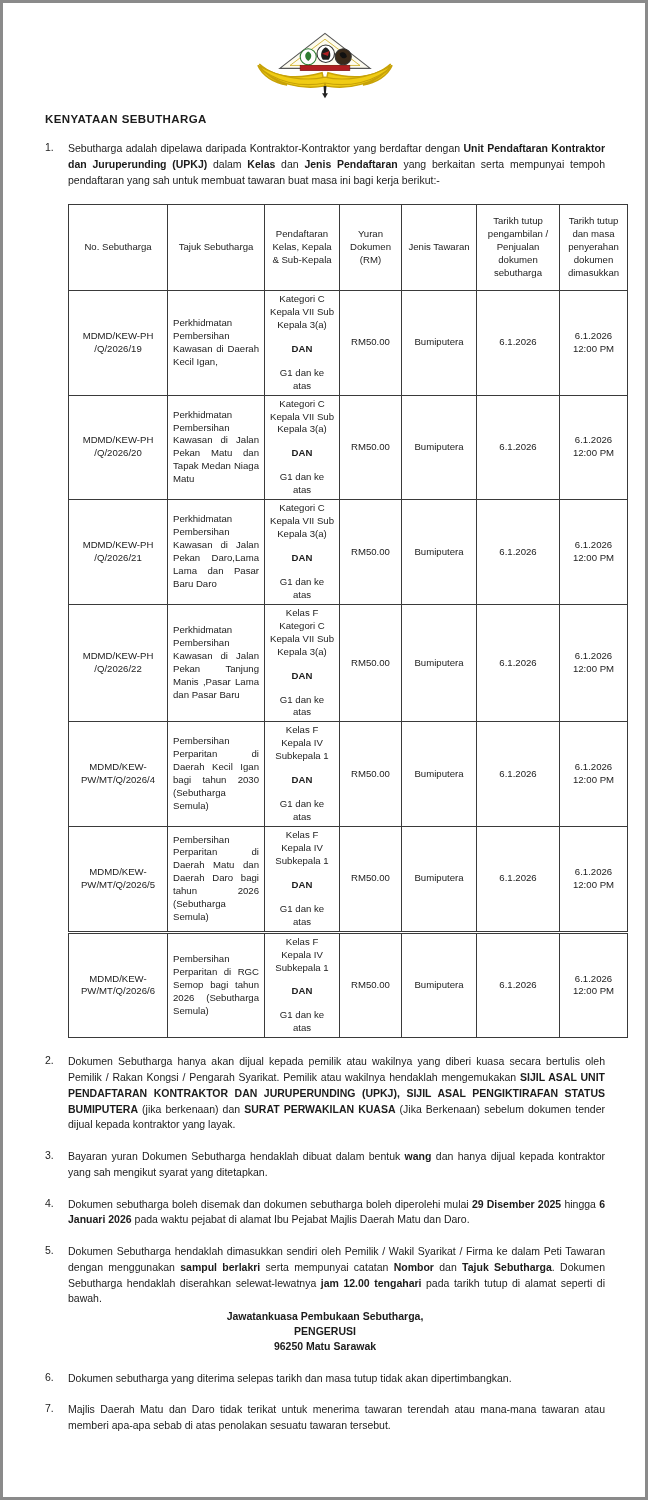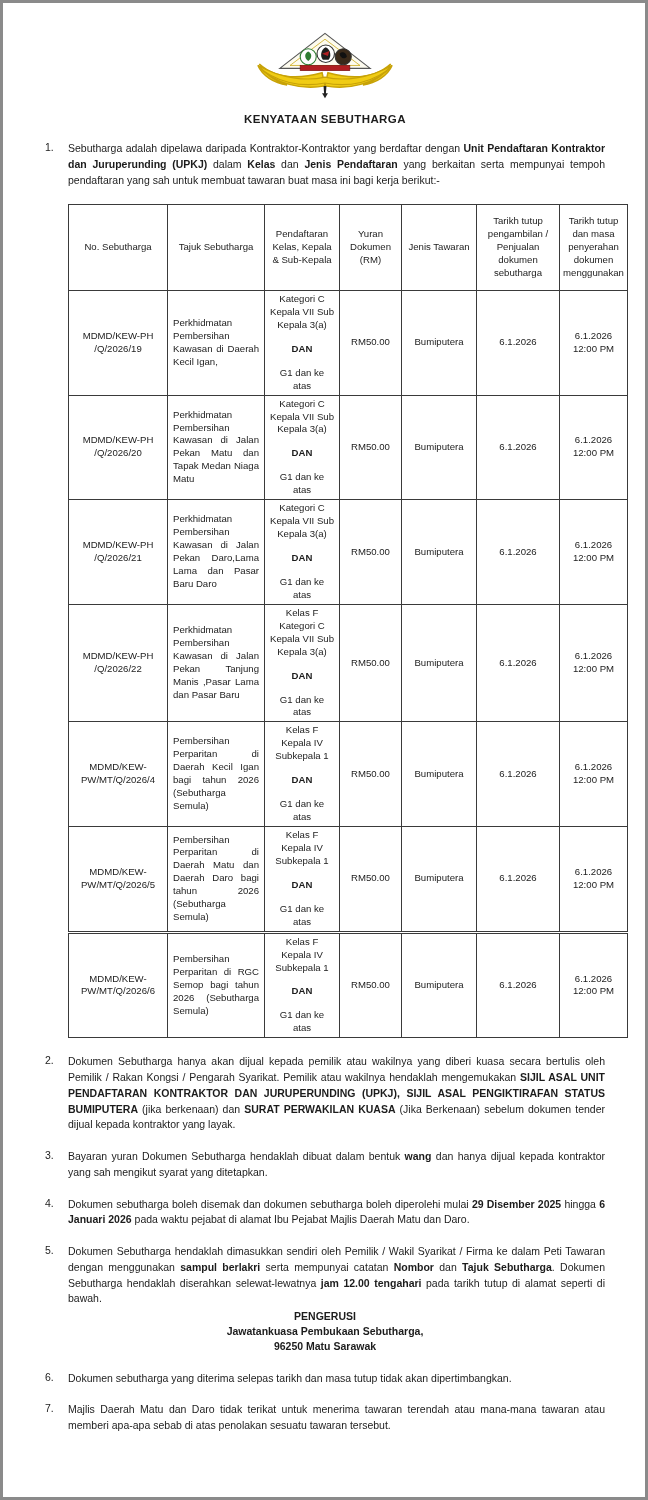"KENYATAAN SEBUTHARGA" .doc-title { text-align: center -> left }
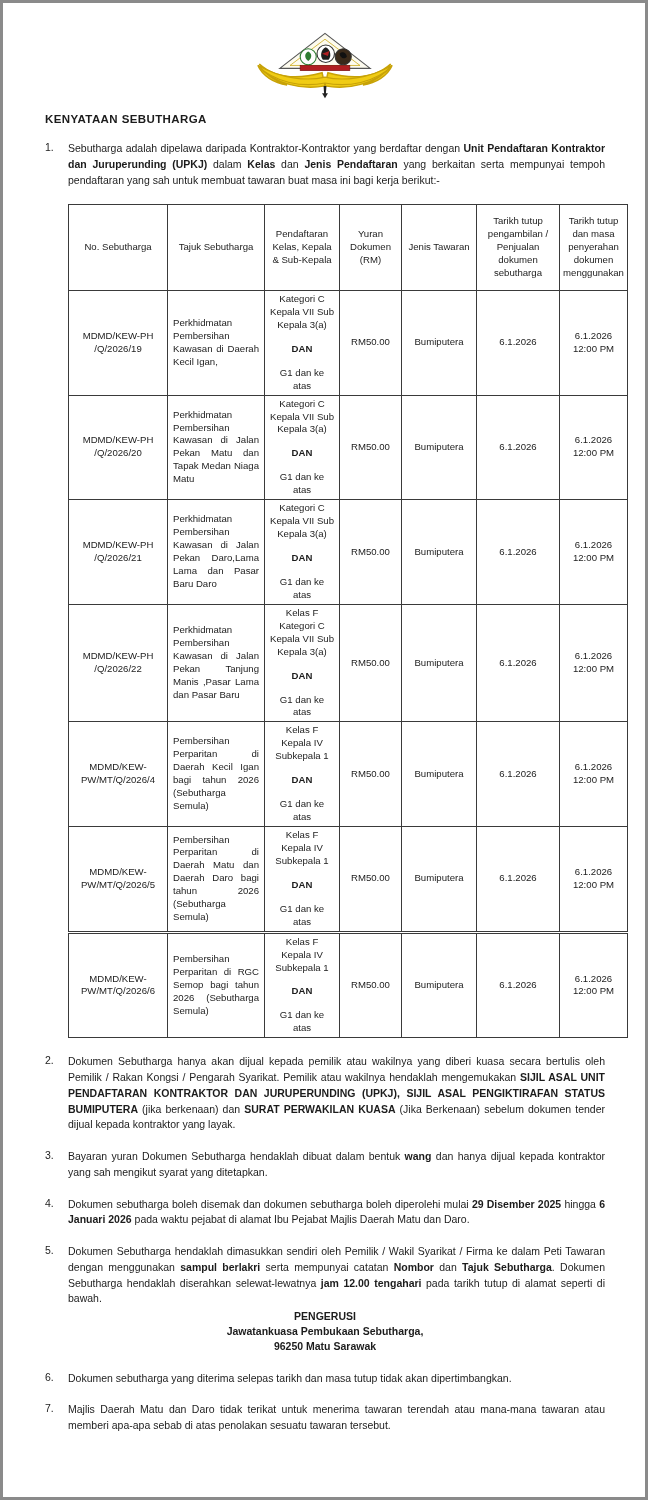"Tarikh tutup dan masa penyerahan" th.c-masa { text: menggunakan -> dimasukkan }
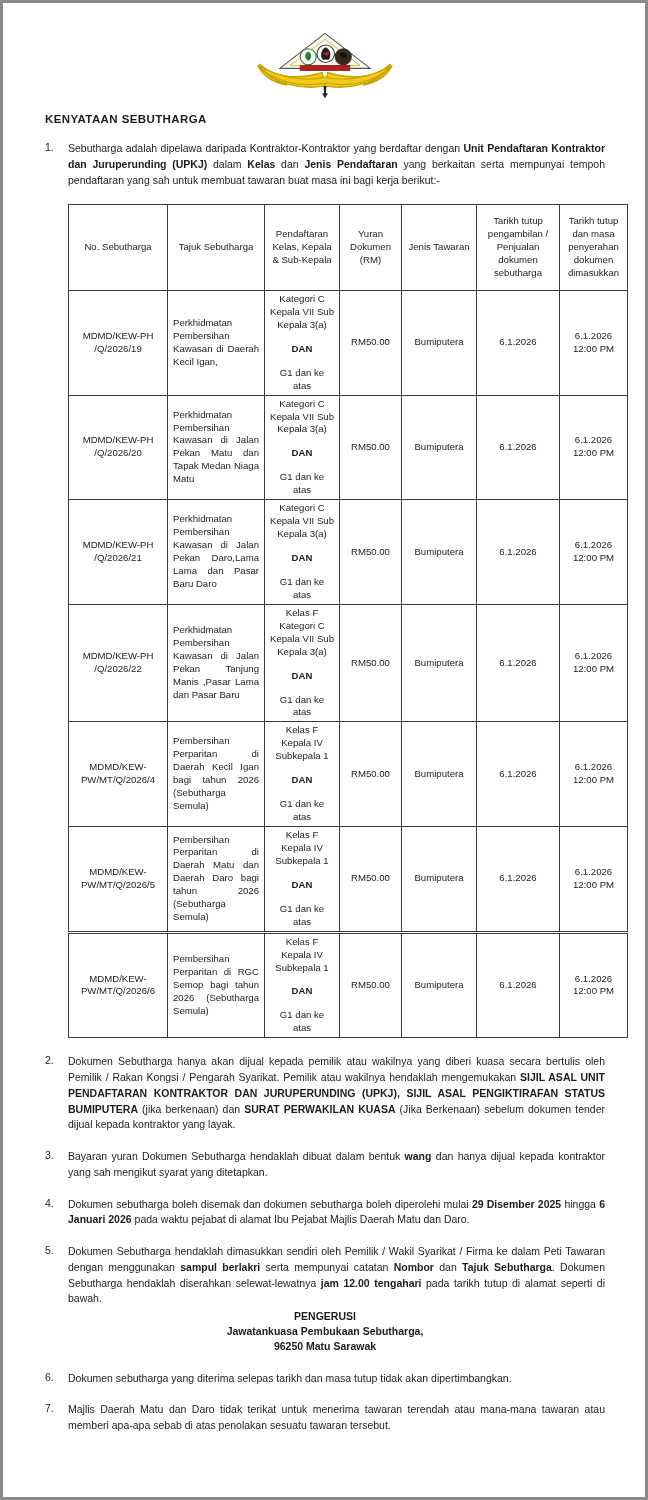"Pembersihan Perparitan di Daerah Kecil" td.c-tajuk { text: 2026 -> 2030 }
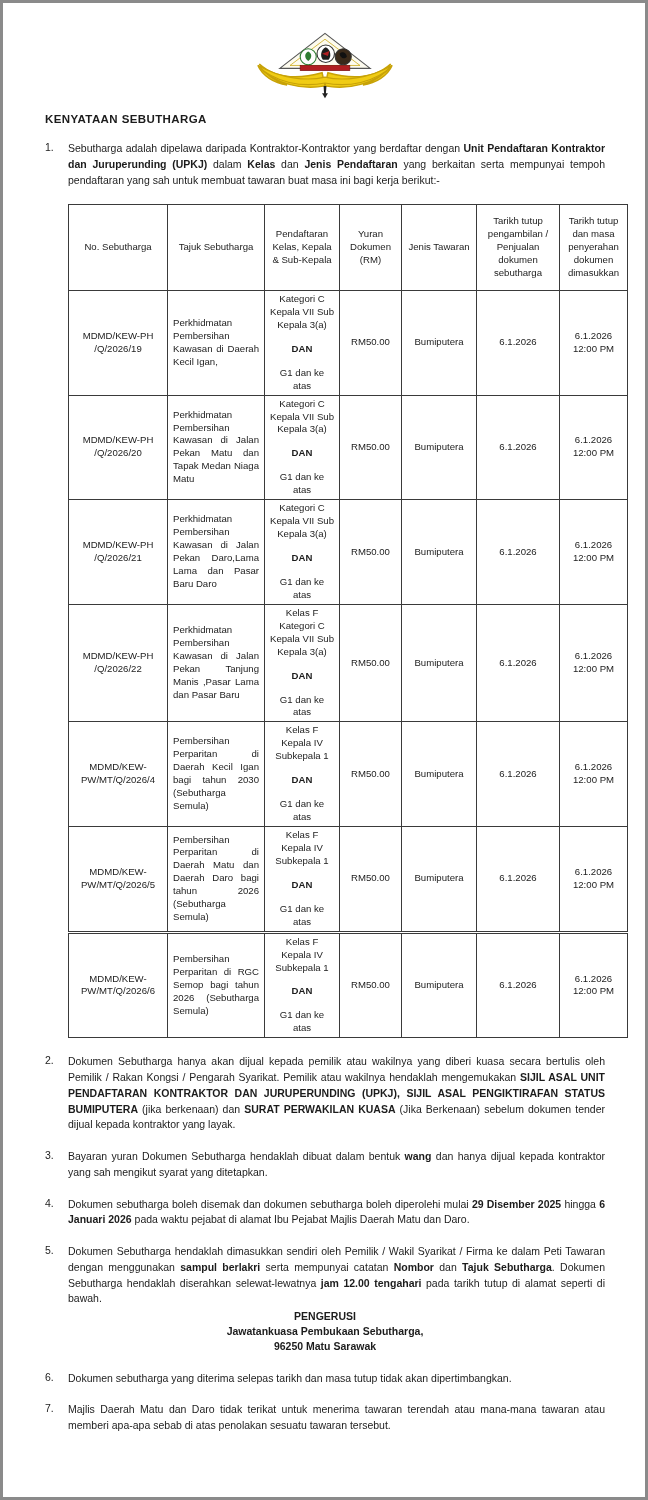"PENGERUSI" div { order: before "Jawatankuasa Pembukaan Sebutharga," -> after "Jawatankuasa Pembukaan Sebutharga," }
